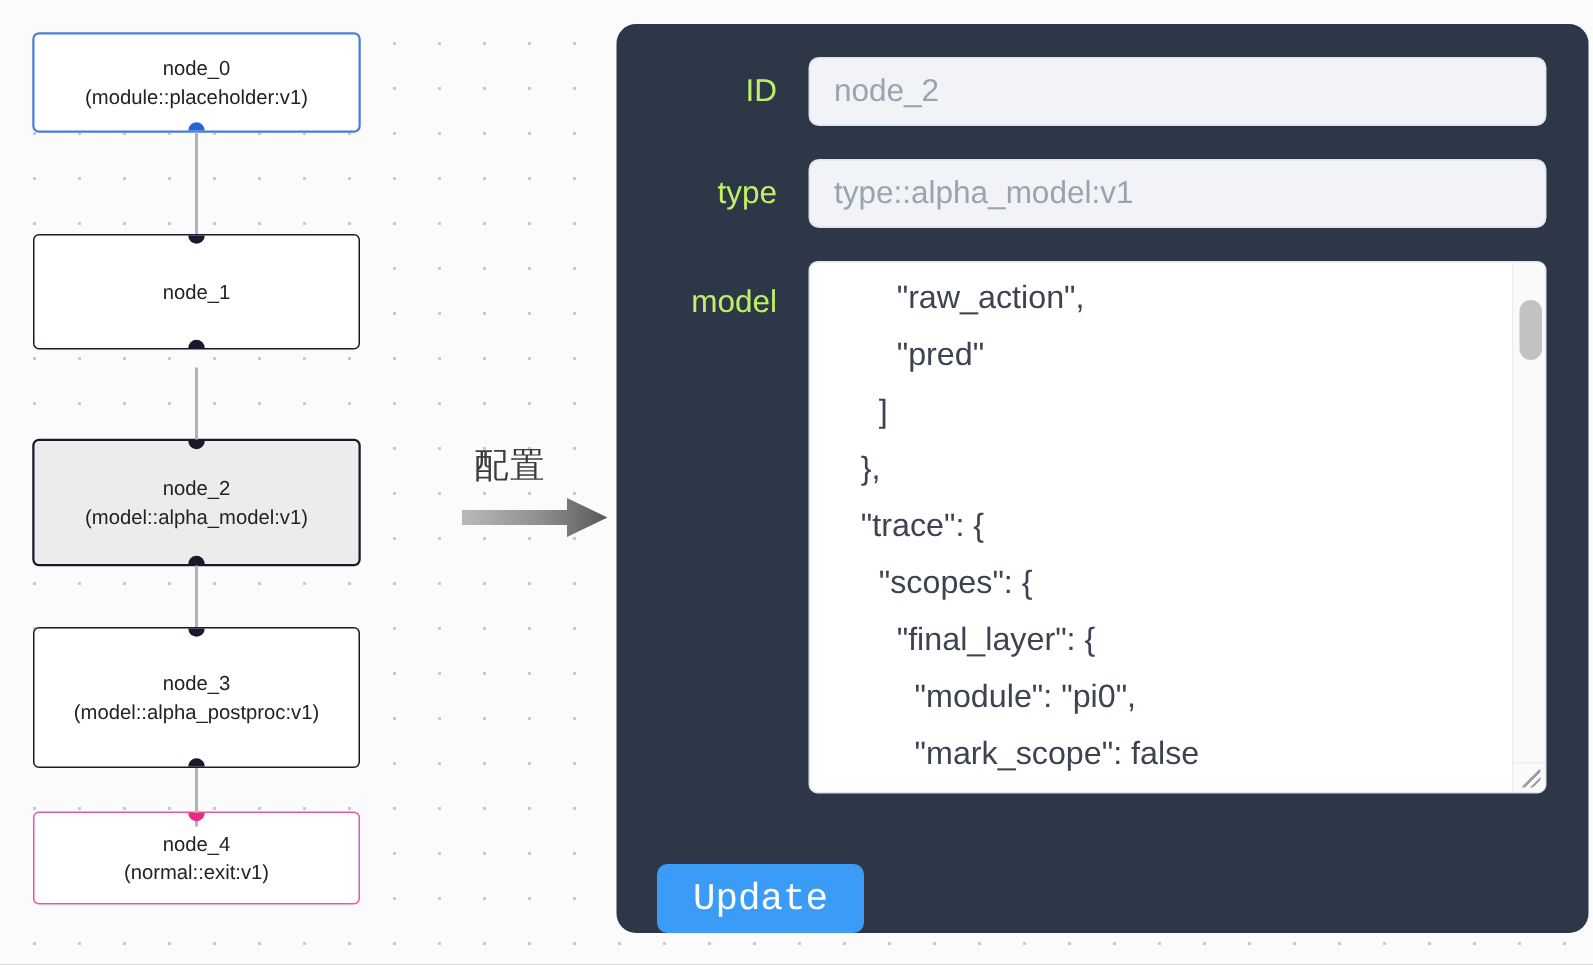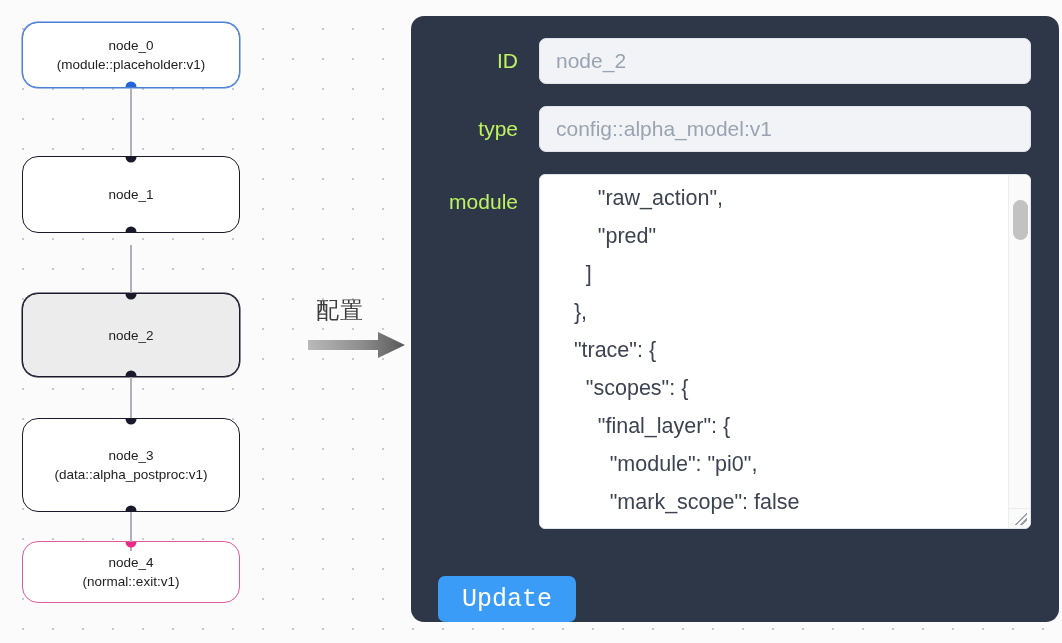"node_0" .flow-node { border-radius: 16px -> 4px }
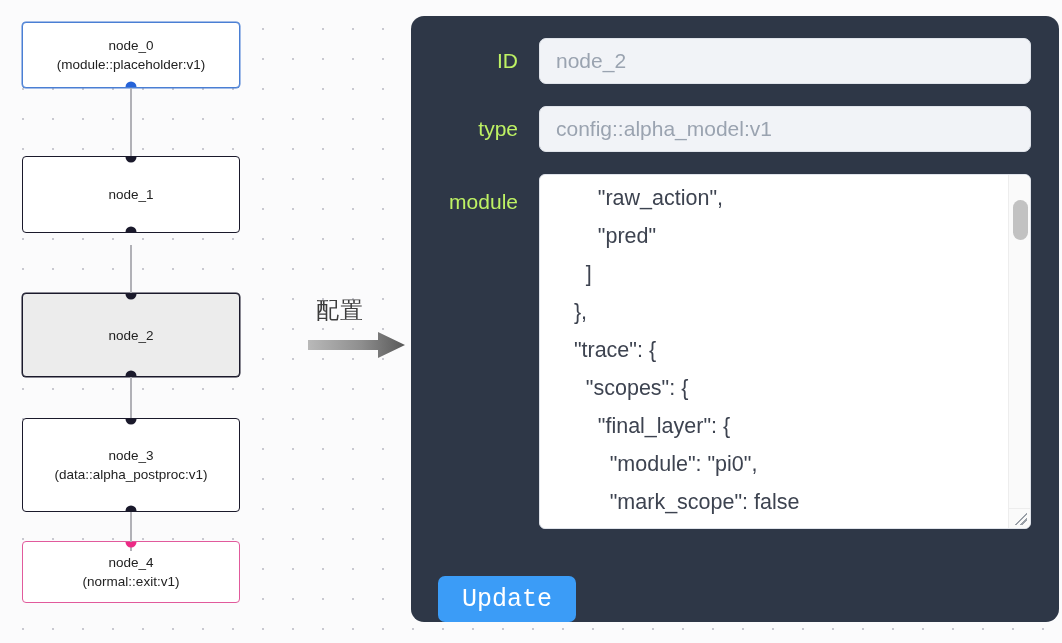"config::alpha_model:v1" div.field-input { text: config::alpha -> type::alpha }
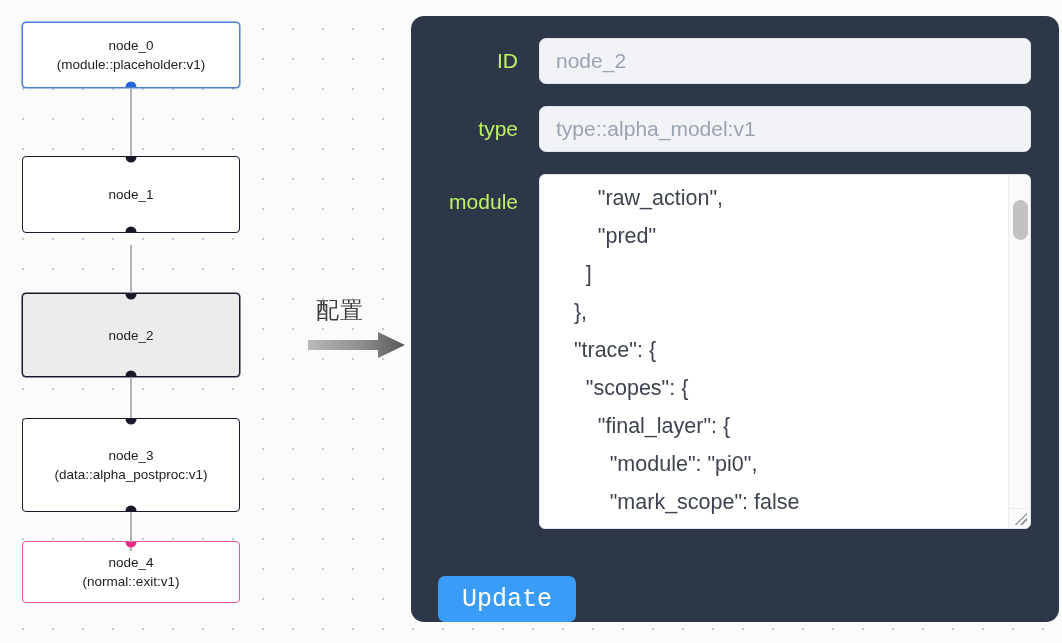"module" div.field-label { text: module -> model }
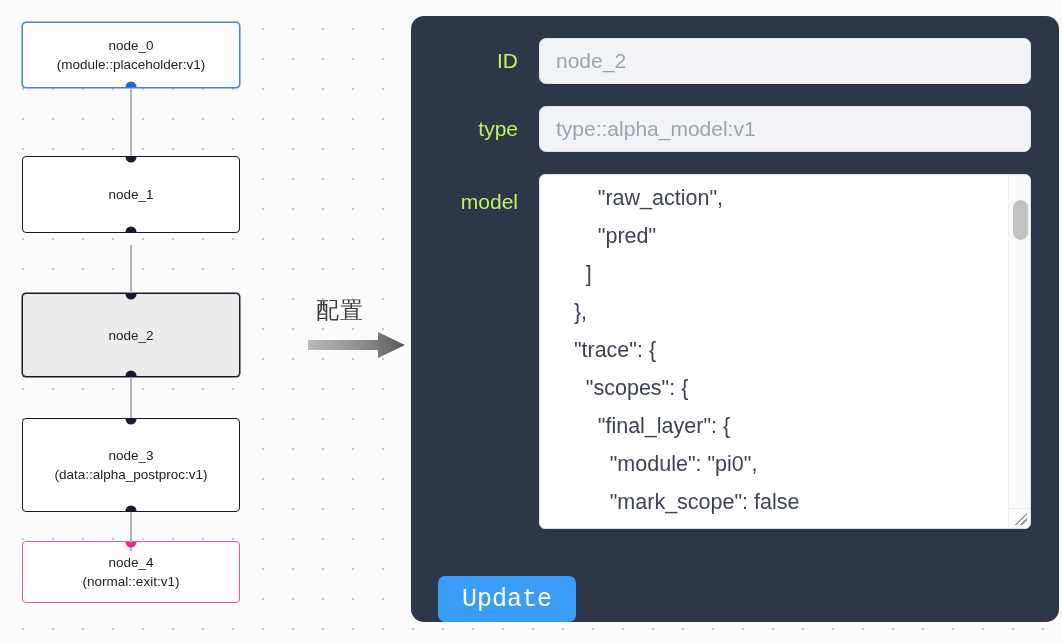"(model::alpha_model:v1)" div.nd-sub { html: none -> <div>(model::alpha_model:v1)</div> }
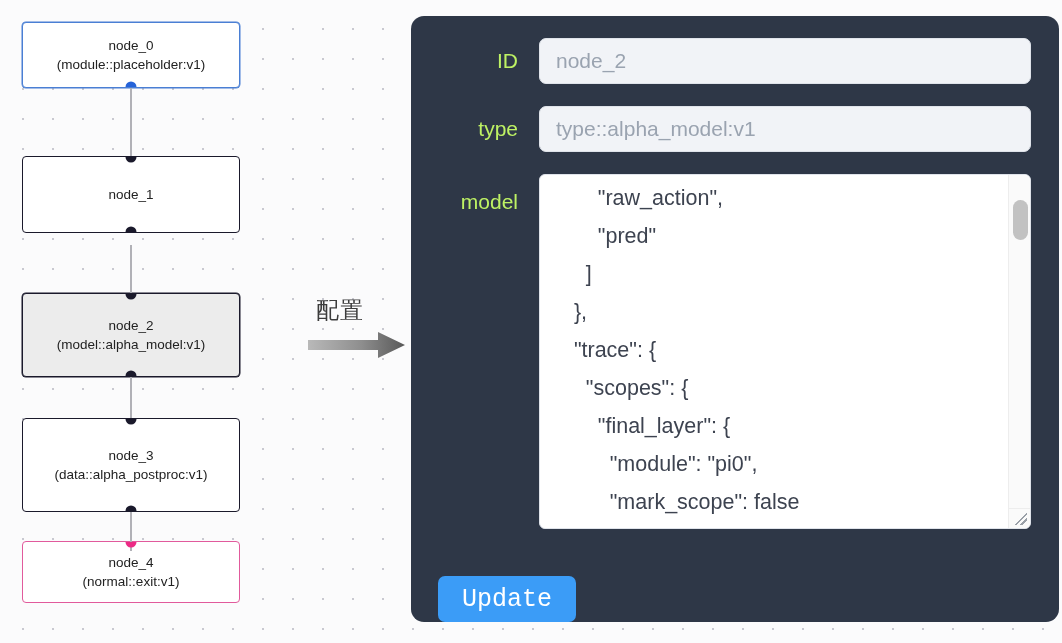"(data::alpha_postproc:v1)" div.nd-sub { text: data::alpha -> model::alpha }
